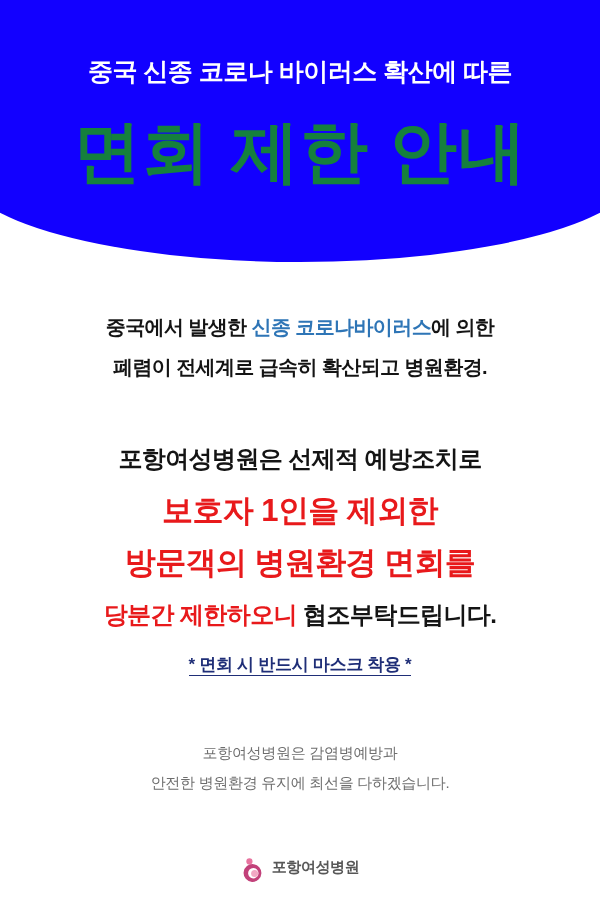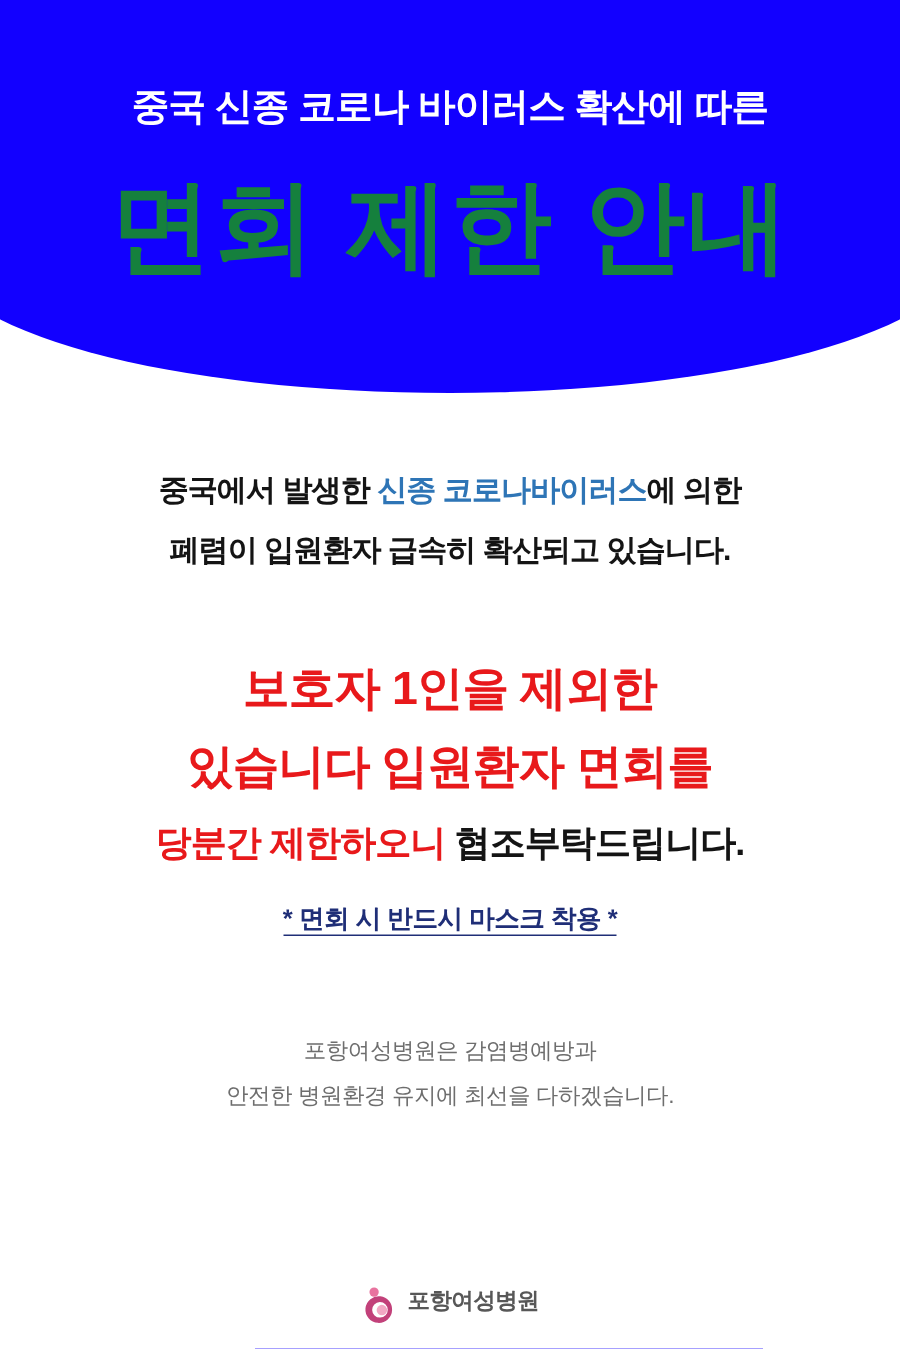"폐렴이 입원환자 급속히 확산되고 있습니다." div { text: 입원환자 급속히 확산되고 있습니다 -> 전세계로 급속히 확산되고 병원환경 }
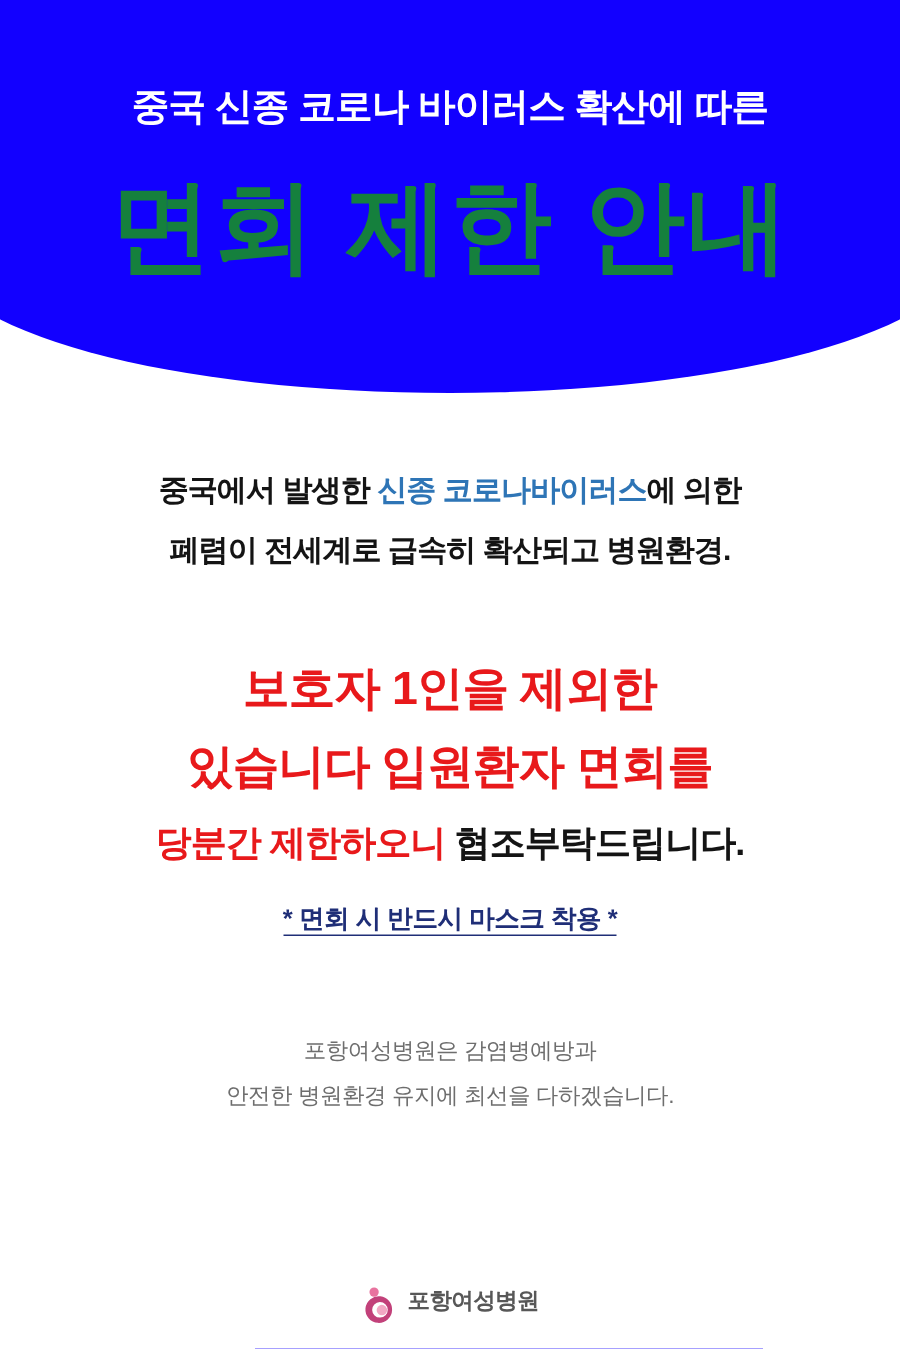"포항여성병원은 선제적 예방조치로" div.msg-line { html: none -> <div>포항여성병원은 선제적 예방조치로</div> }
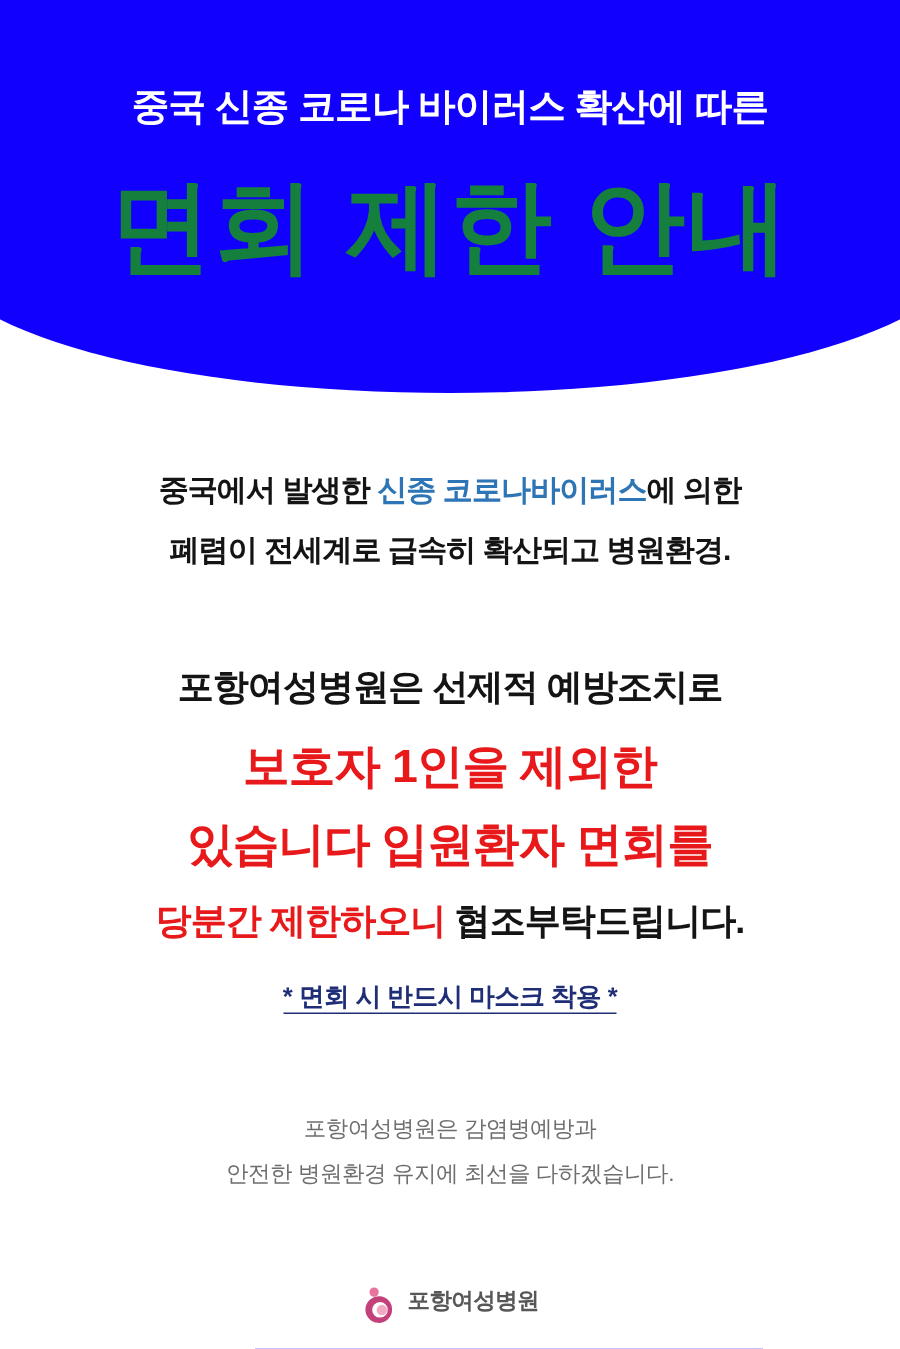"있습니다 입원환자 면회를" div.msg-line { text: 있습니다 입원환자 -> 방문객의 병원환경 }
